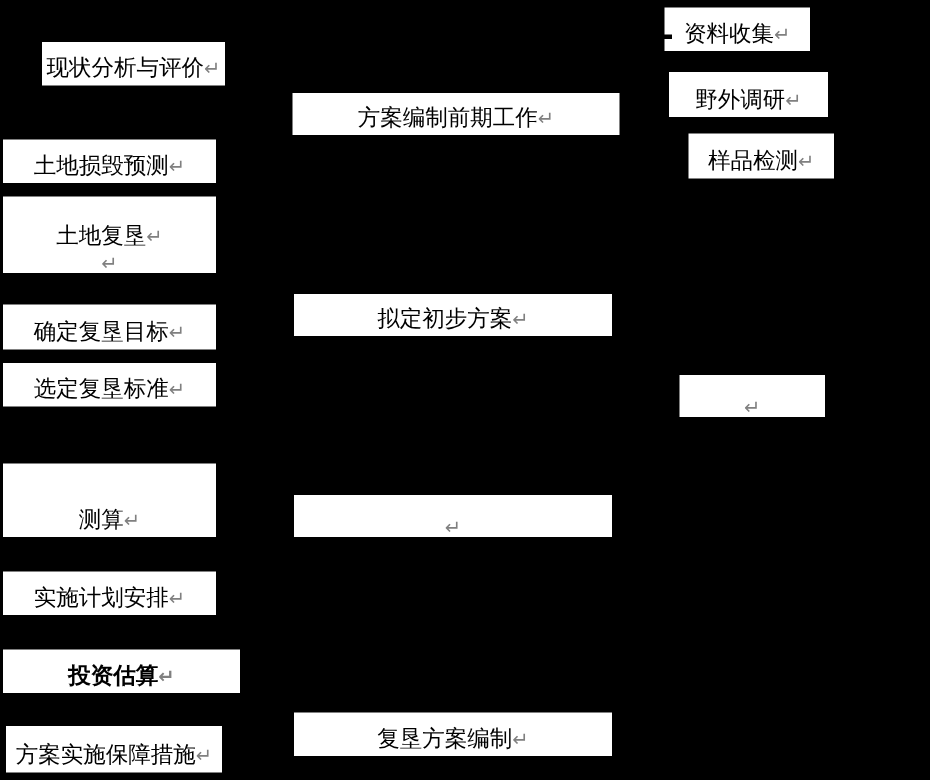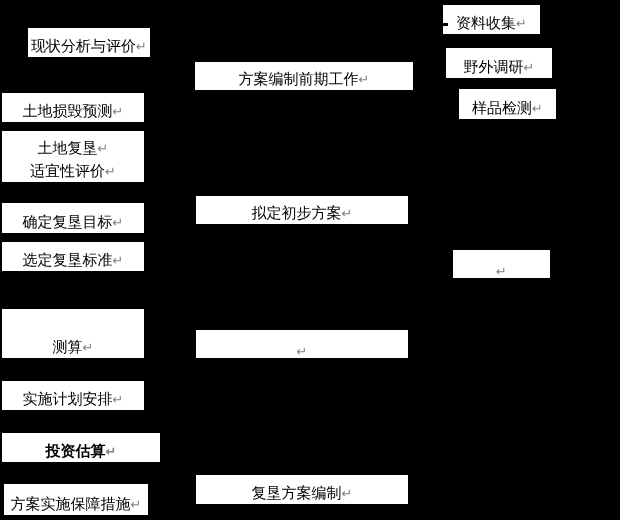"适宜性评价" span { html: <span>适宜性评价</span> -> none }
